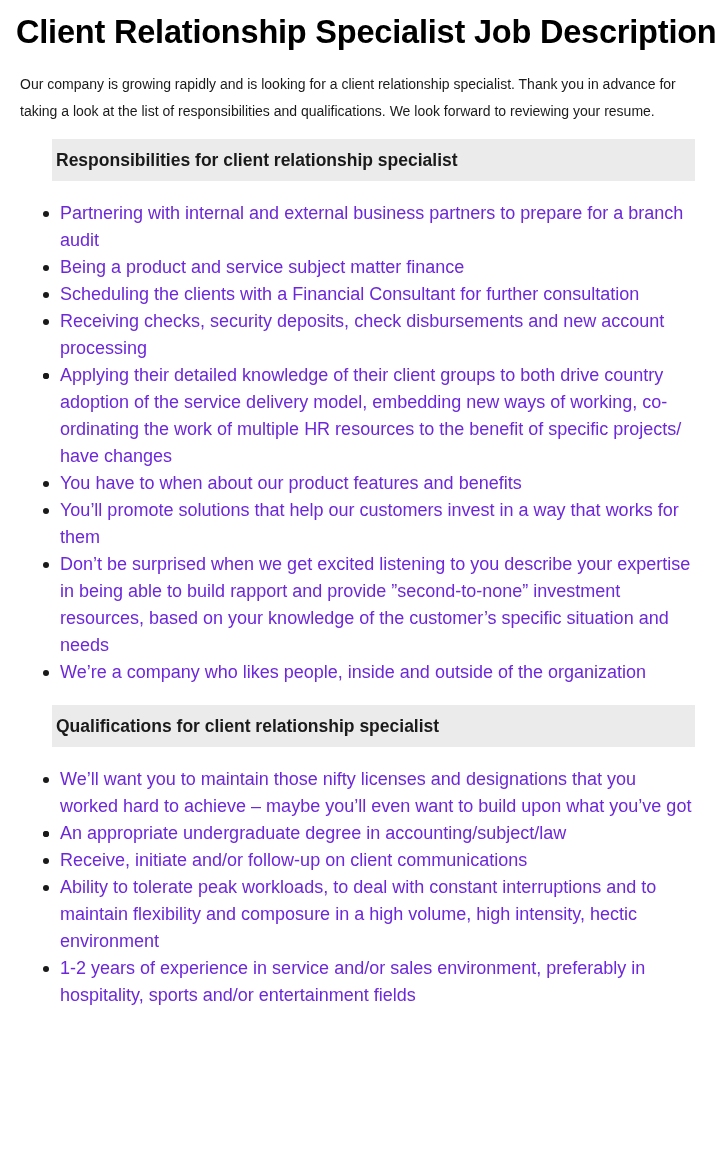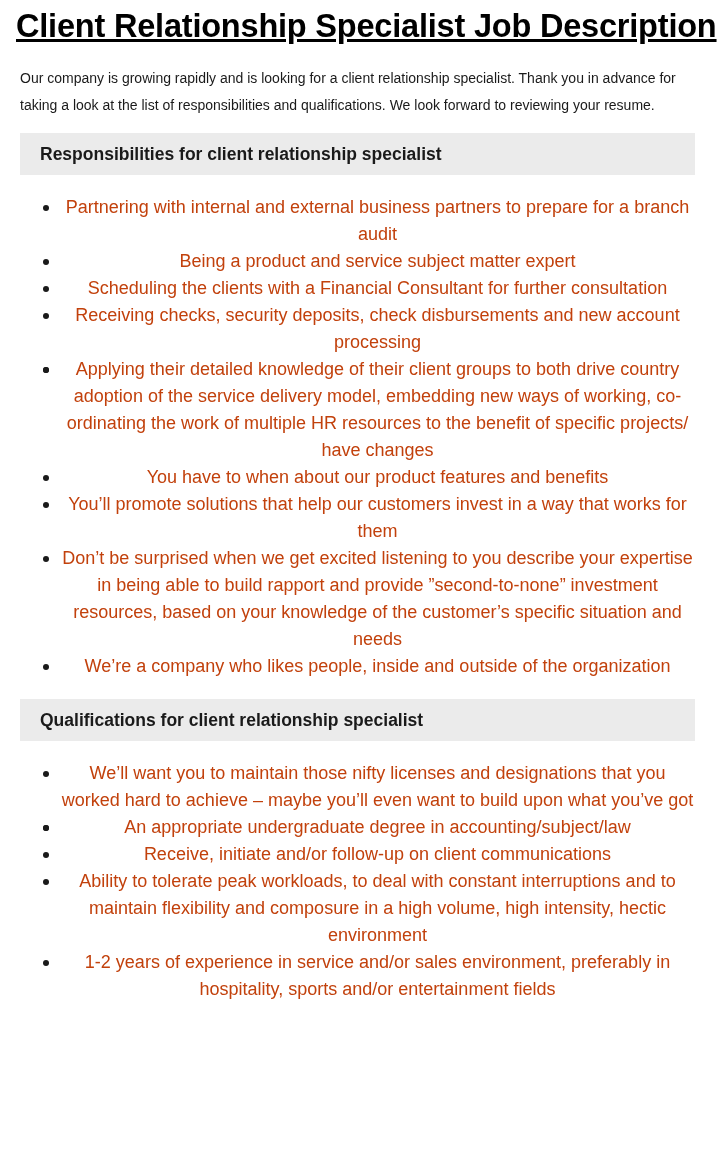"Client Relationship Specialist Job" h1 { padding-top: 6px -> 12px; text-decoration: underline -> none }
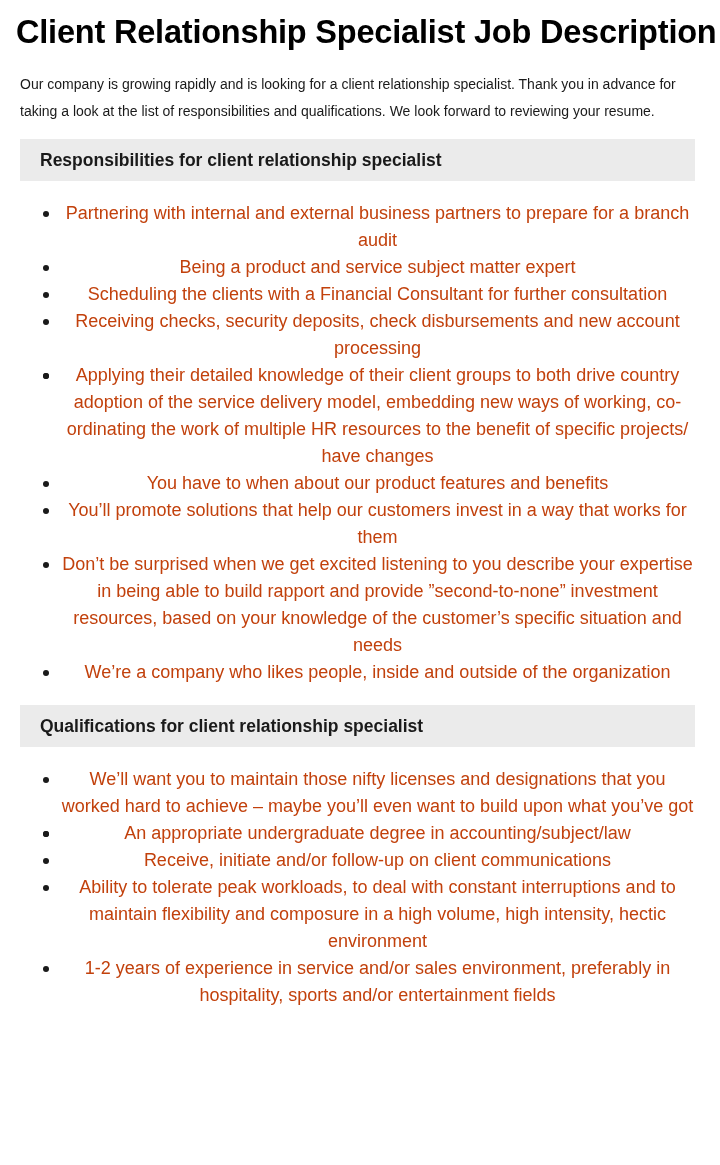"Responsibilities for client relationship" .section-header { margin-left: none -> 32px; padding-left: 20px -> 4px }
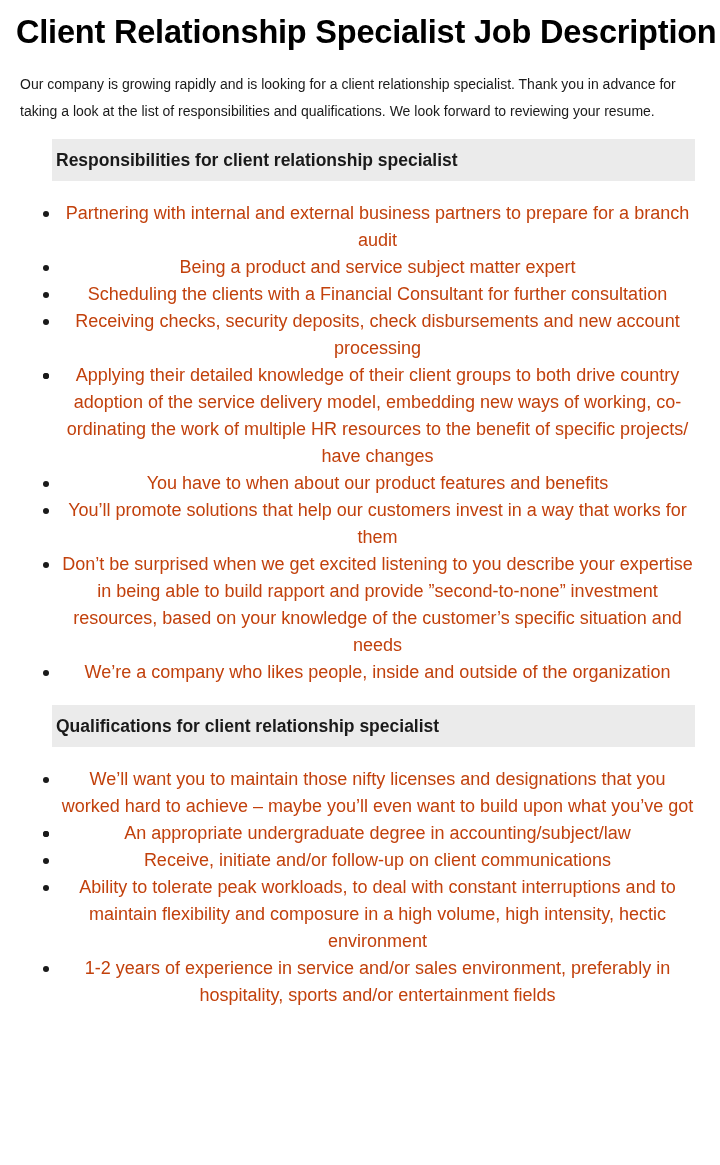"Partnering with internal and external" li { color: #c2410c -> #6d28d9; text-align: center -> none }
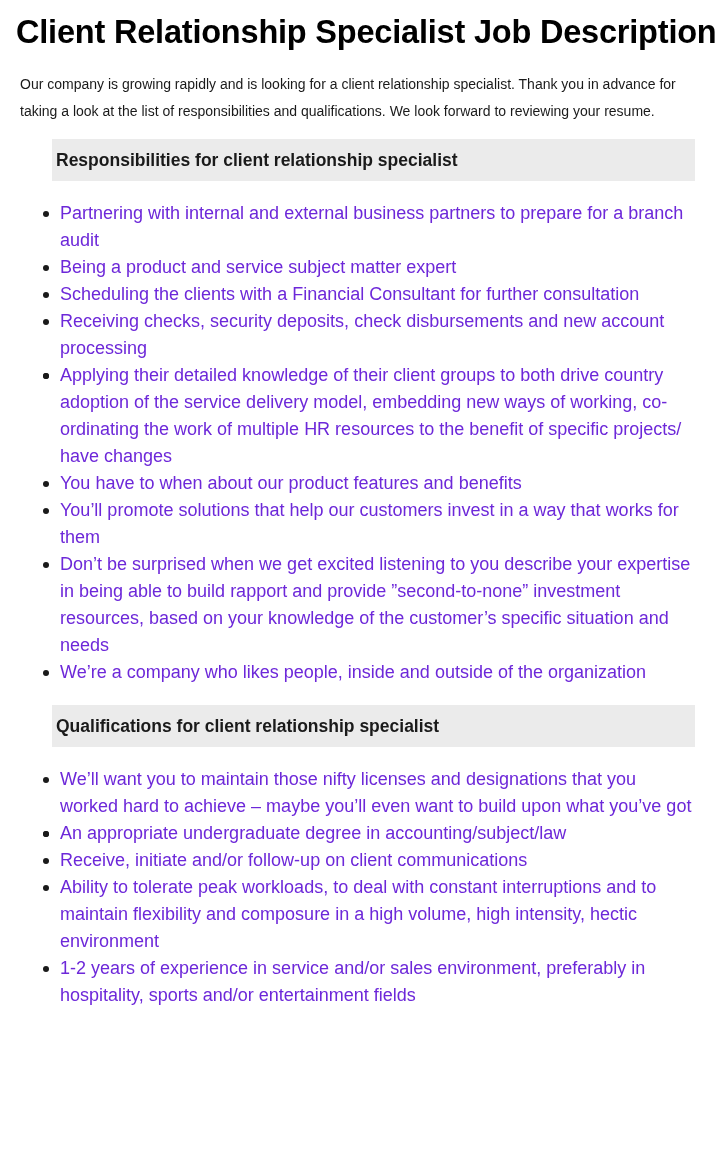"Being a product and service" span { text: expert -> finance }
